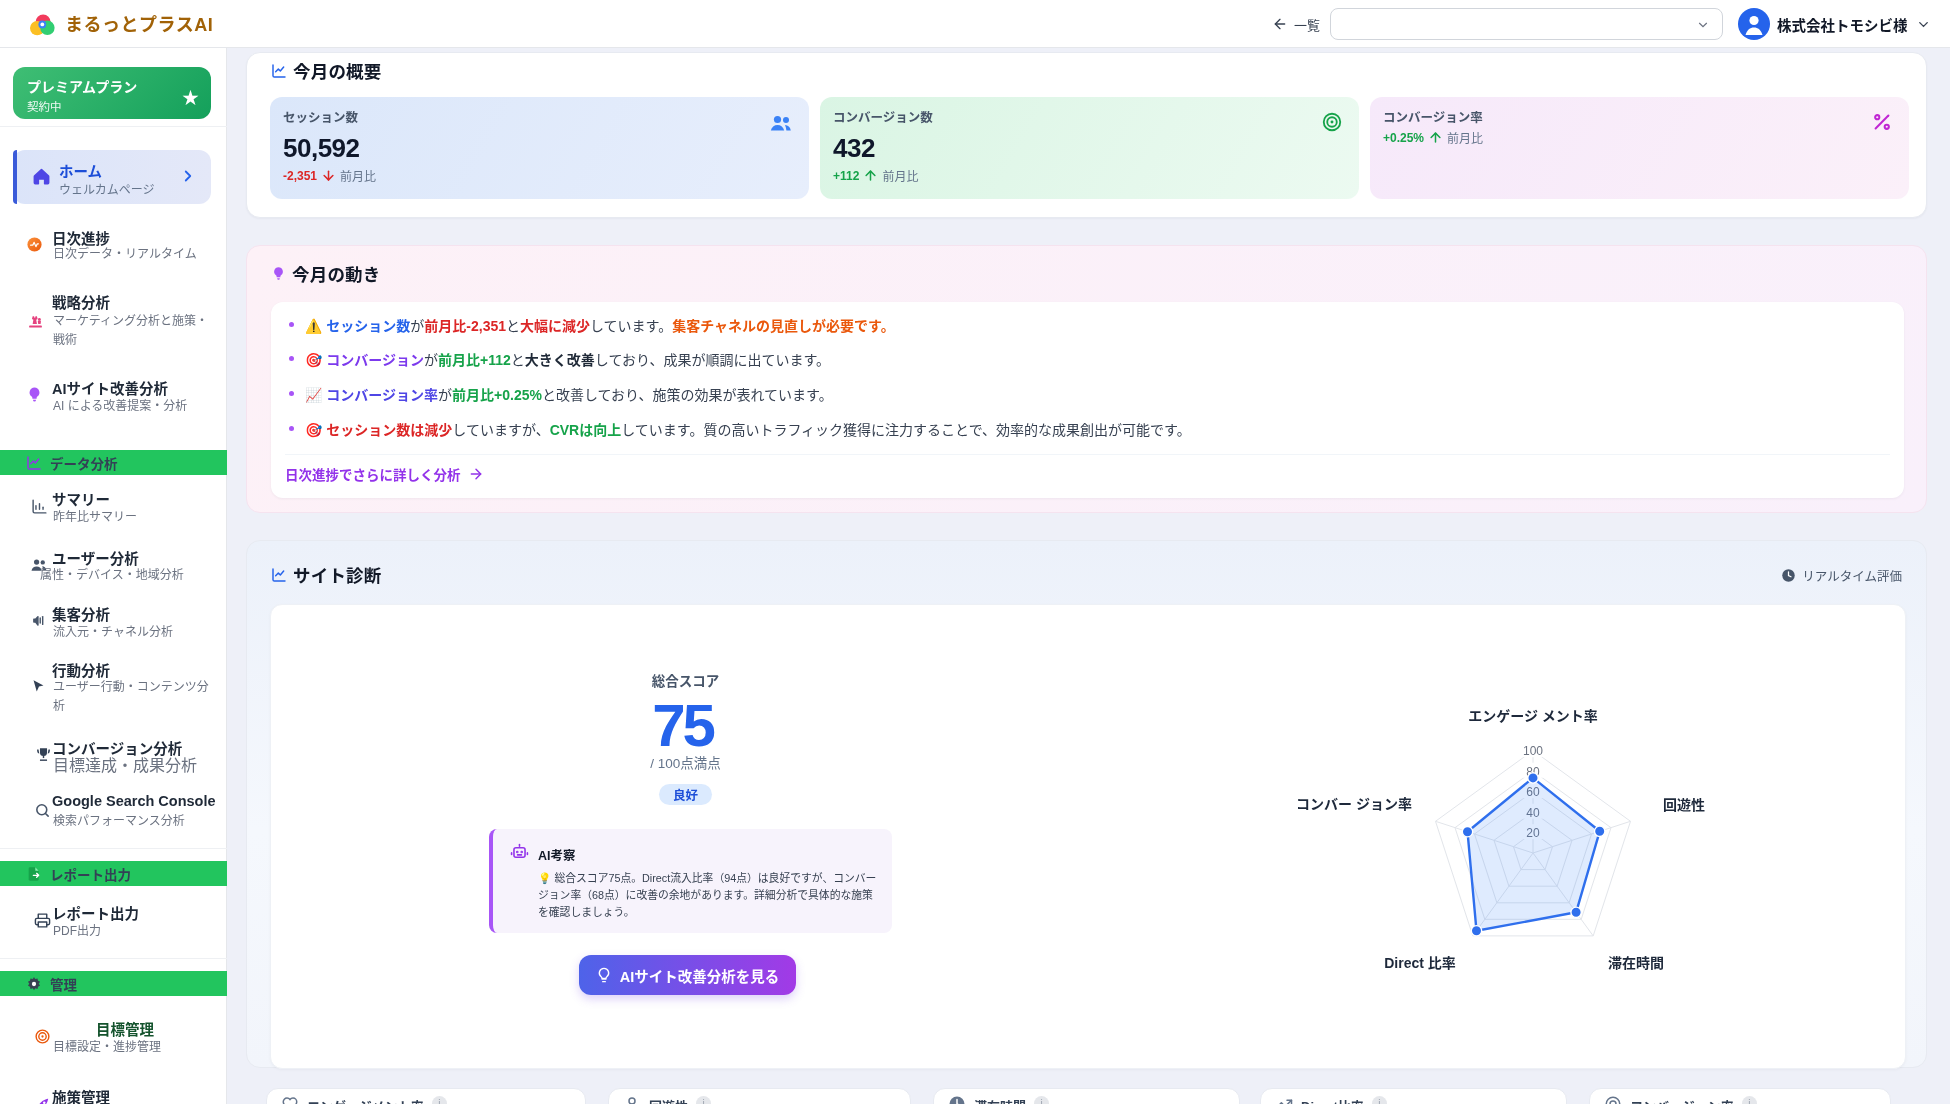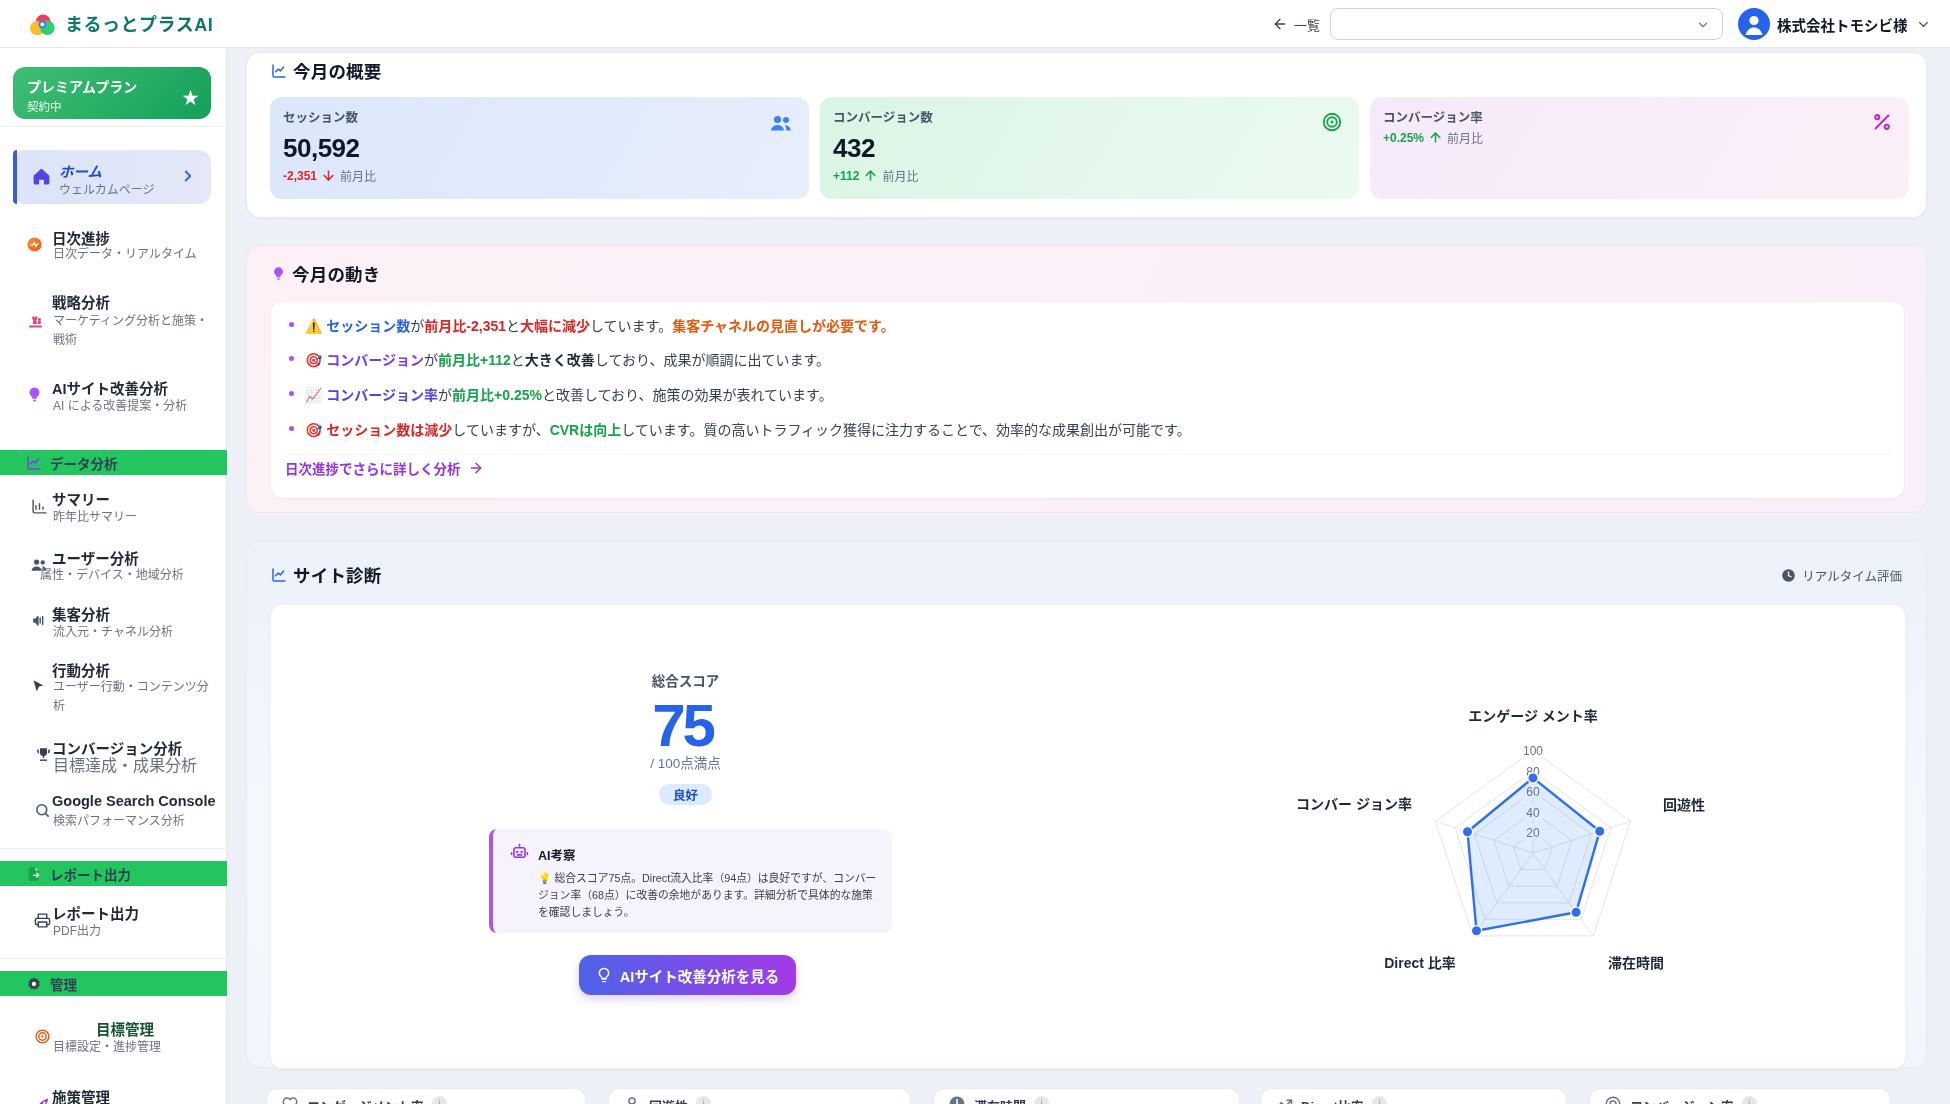"まるっとプラスAI" .brand-title { color: #0f766e -> #a16207 }
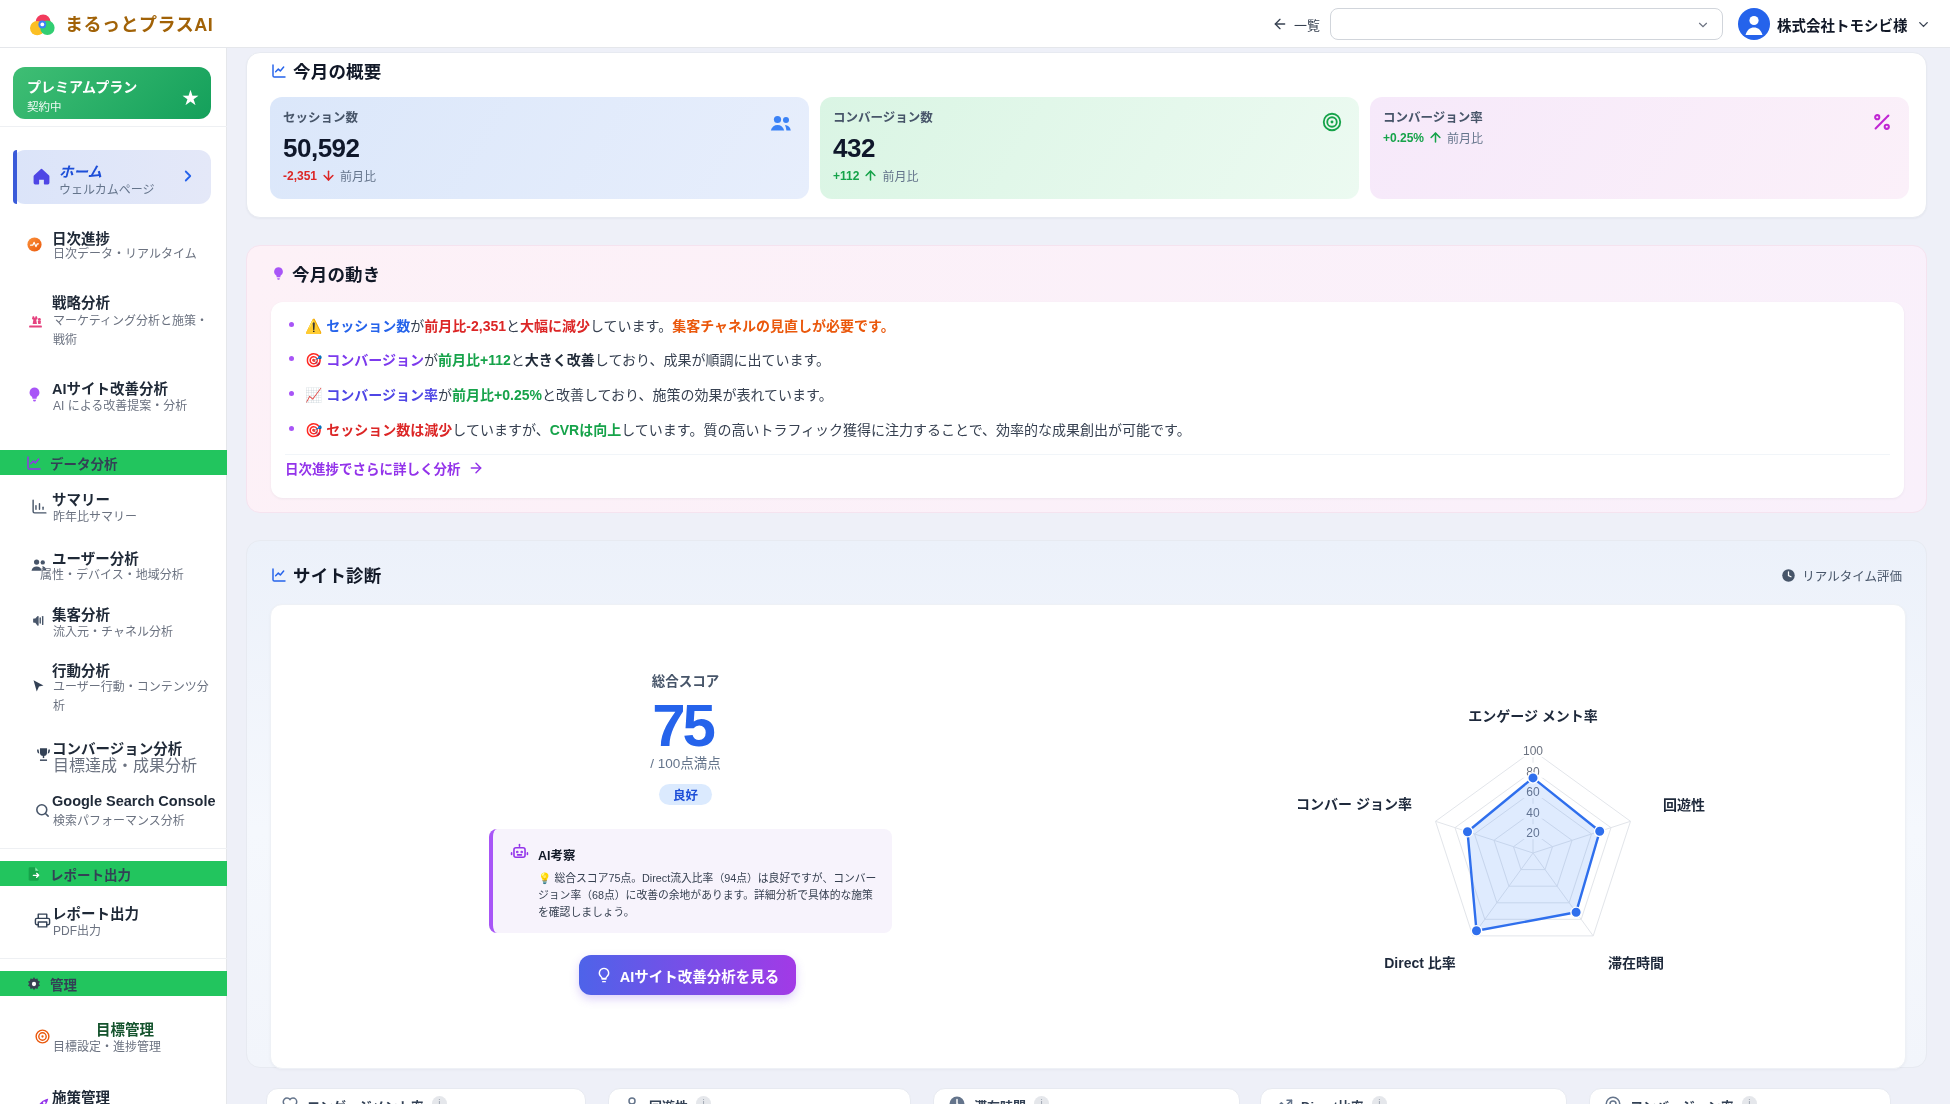"ホーム" .home-item .t1 { font-style: italic -> none }
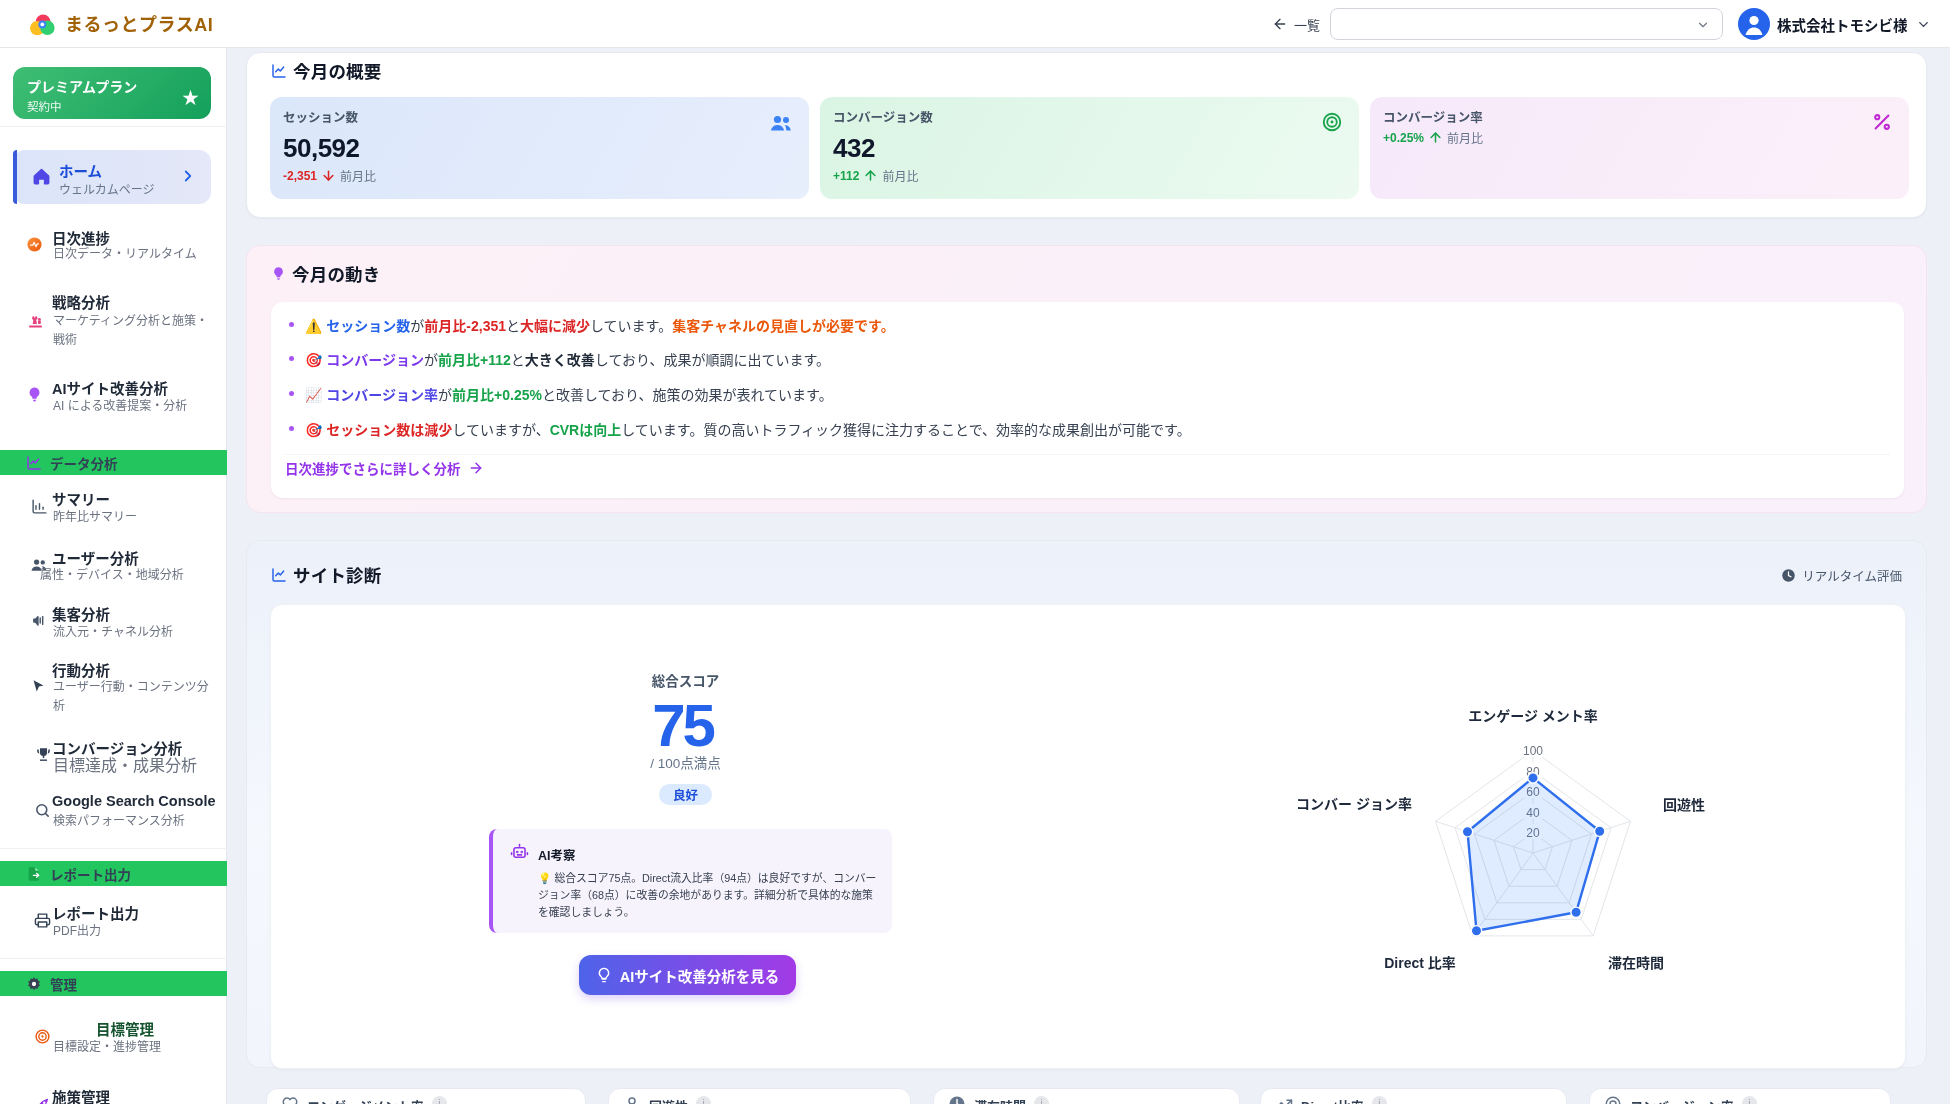"日次進捗でさらに詳しく分析" .moves-link { top: 156px -> 162px }
